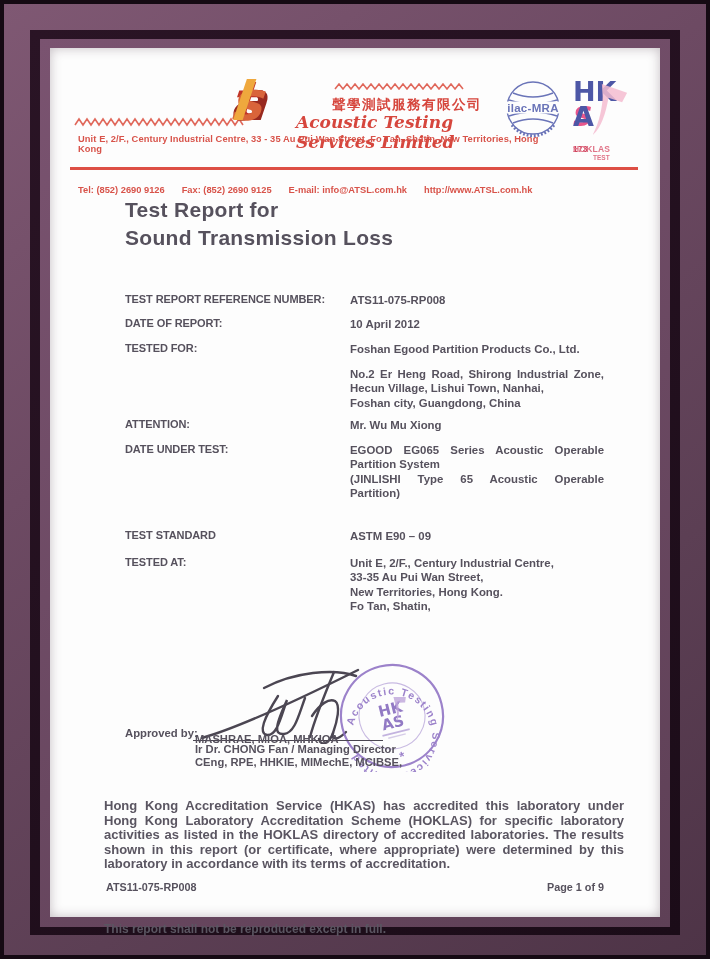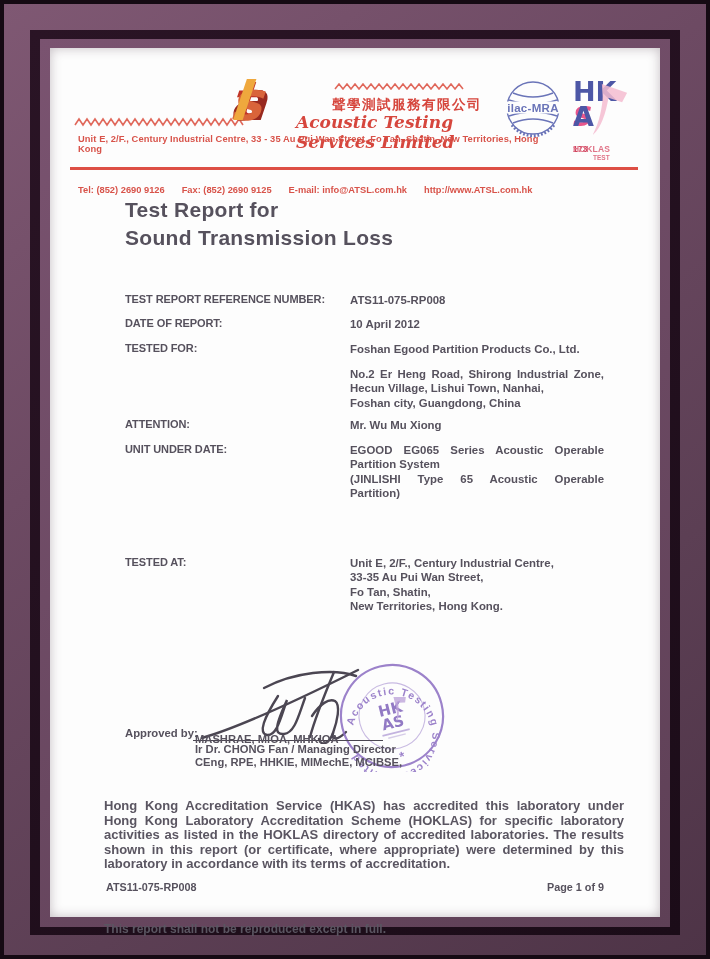"UNIT UNDER DATE:" div.lbl { text: UNIT UNDER DATE -> DATE UNDER TEST }
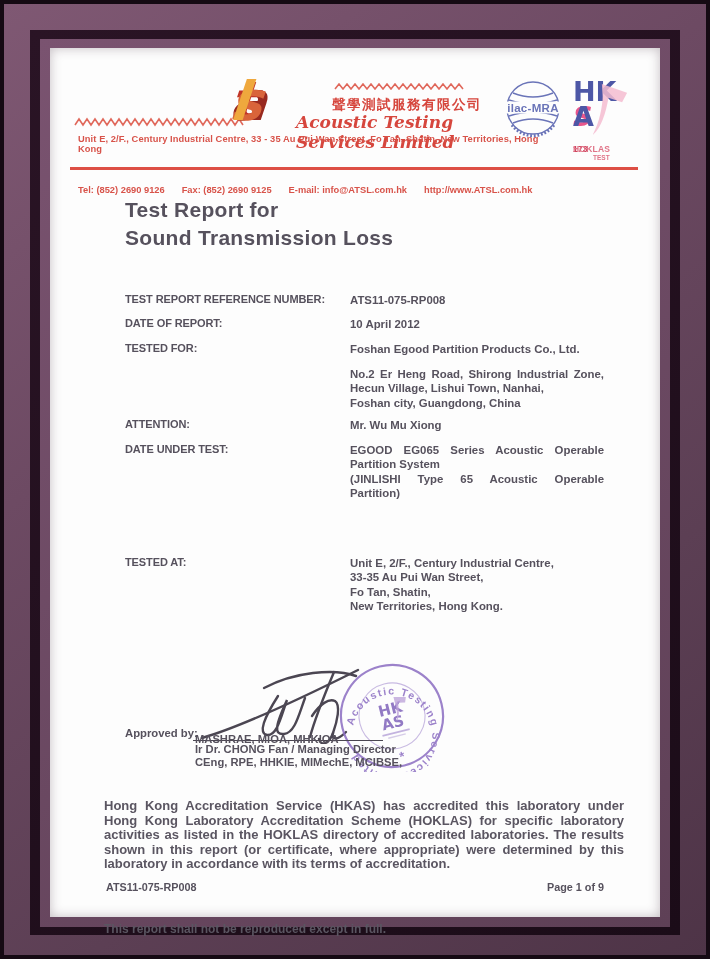"TEST STANDARD" div.row { html: none -> <div> <div>TEST STANDARD</div> <div> <span>ASTM E90 – 09</span> </div> </div> }
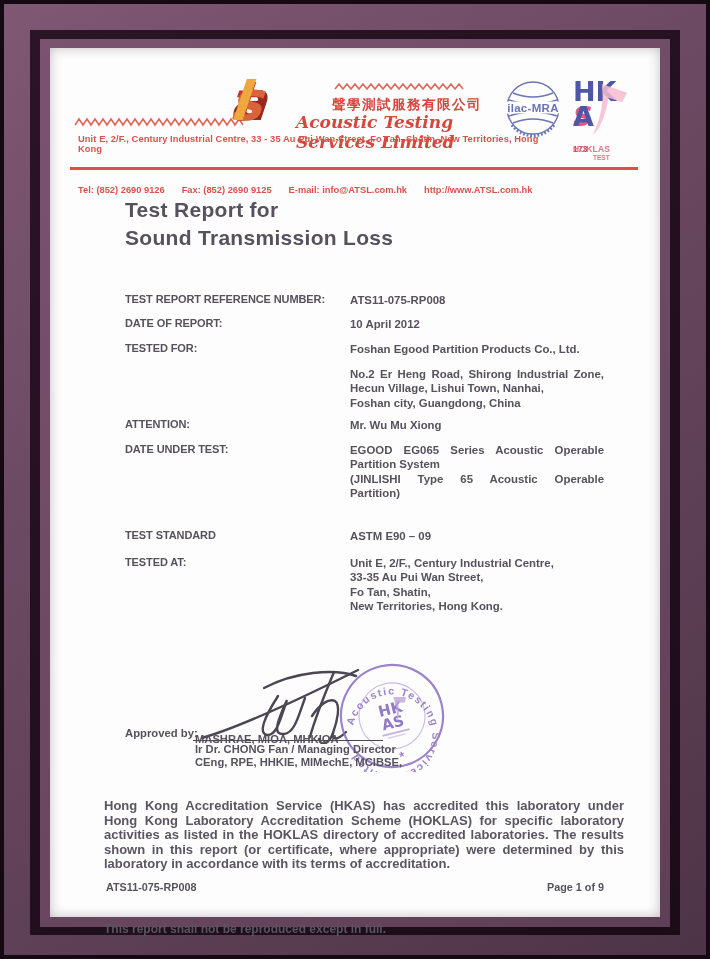"Fo Tan, Shatin," span.vl { order: before "New Territories, Hong Kong." -> after "New Territories, Hong Kong." }
